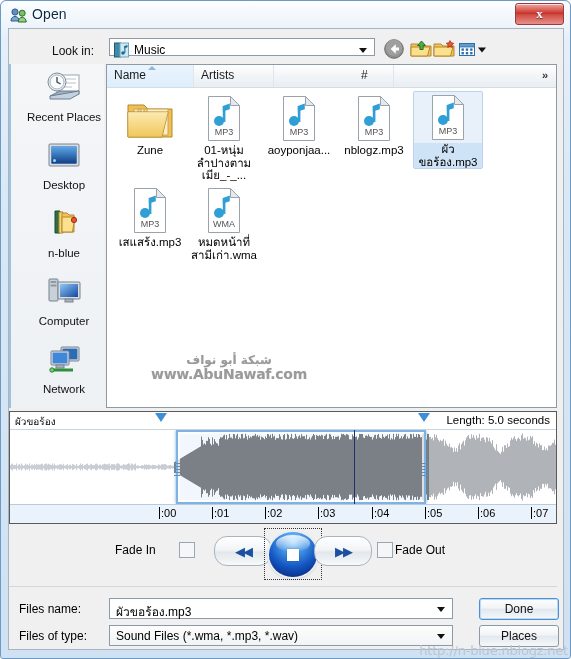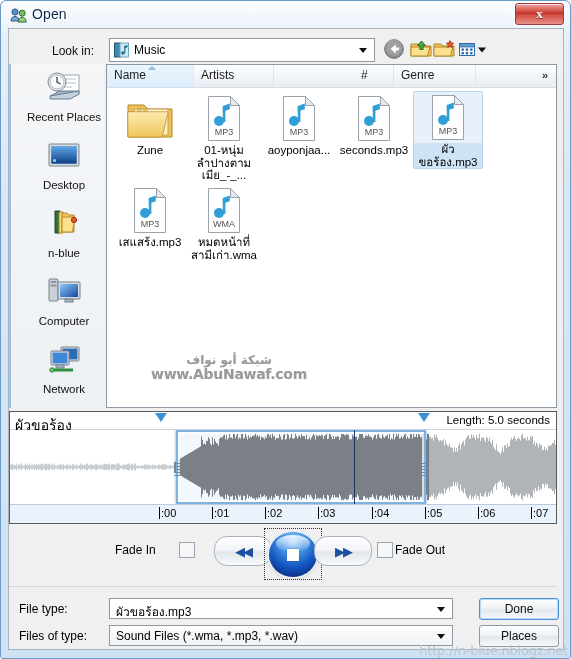"Music" #lookin-combo { height: 24px -> 18px }
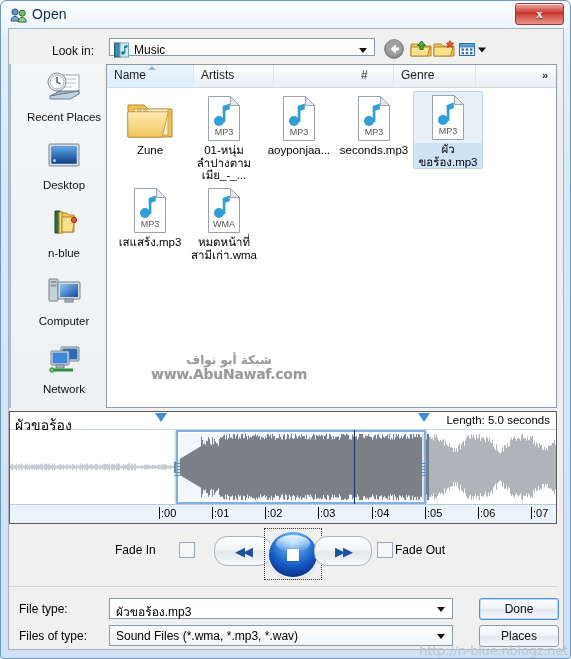"Genre" div.col { html: <div> <span>Genre</span> </div> -> none }
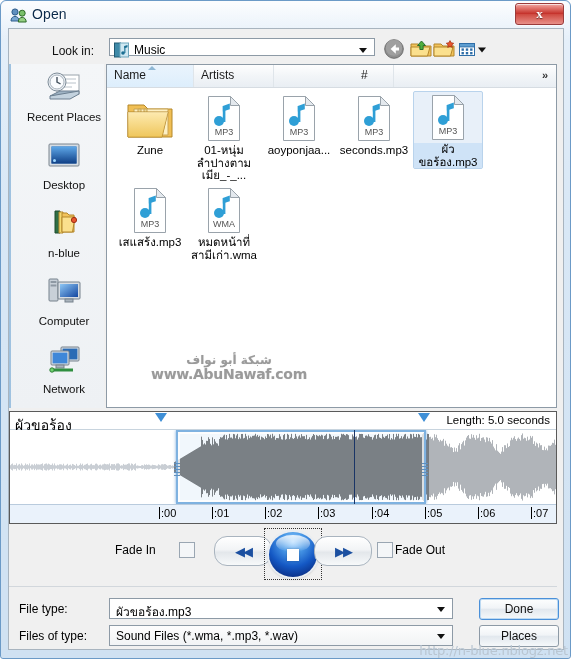"seconds.mp3" span.lbl { text: seconds.mp3 -> nblogz.mp3 }
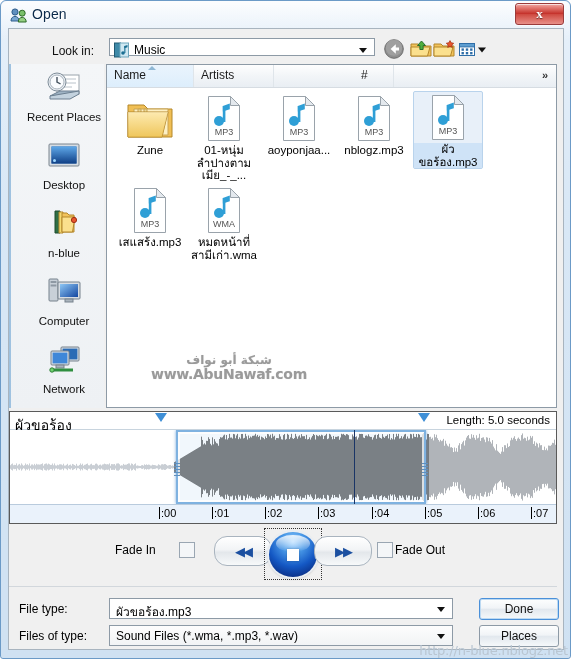"ผัวขอร้อง" #wave-name { font-size: 14px -> 10px }
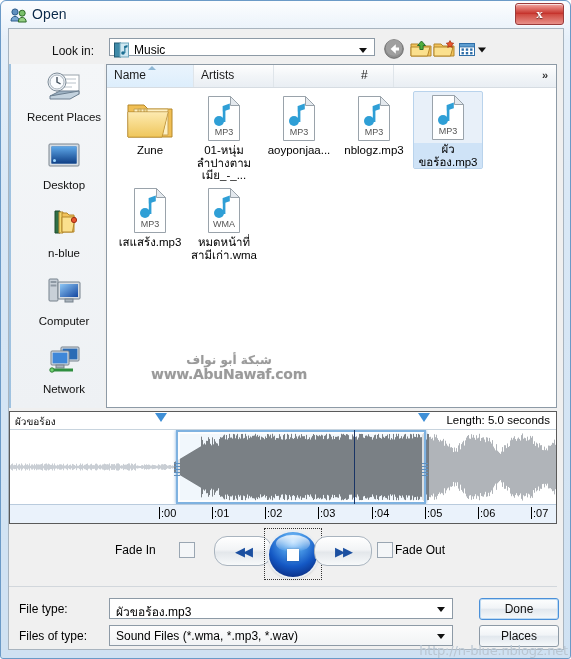"File type:" span { text: File type -> Files name }
